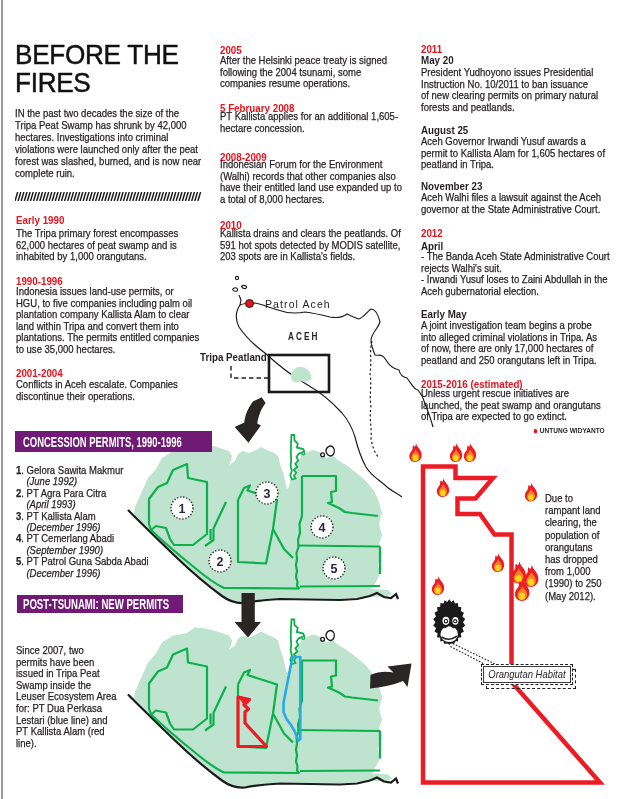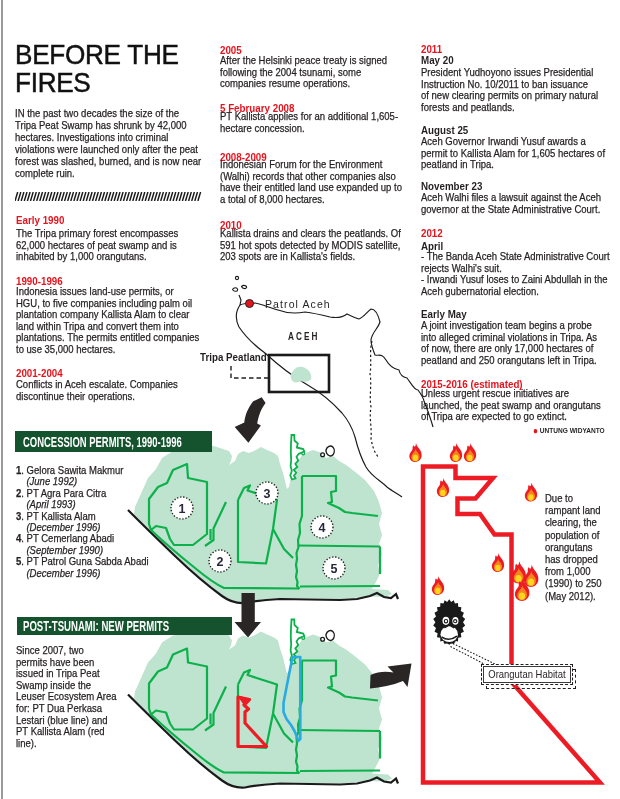"CONCESSION PERMITS, 1990-1996" .banner { background: #14532d -> #701a75 }
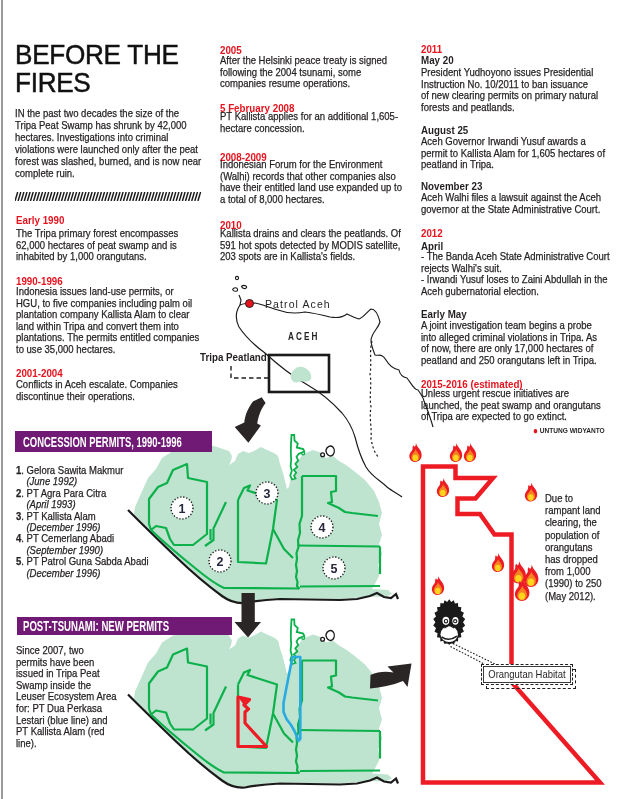"POST-TSUNAMI: NEW PERMITS" div.abs { top: 617px -> 595px; width: 215px -> 166px }
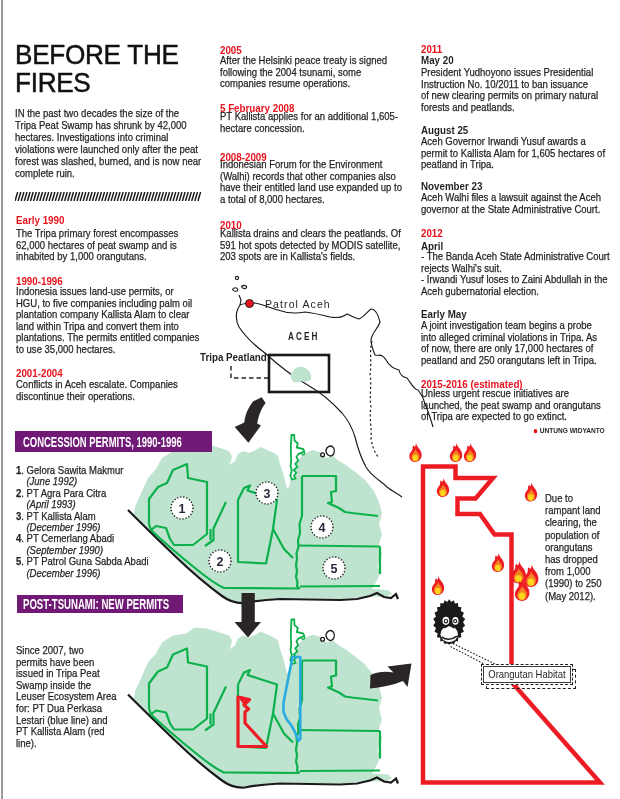"Orangutan Habitat" div.abs { font-style: none -> italic }
